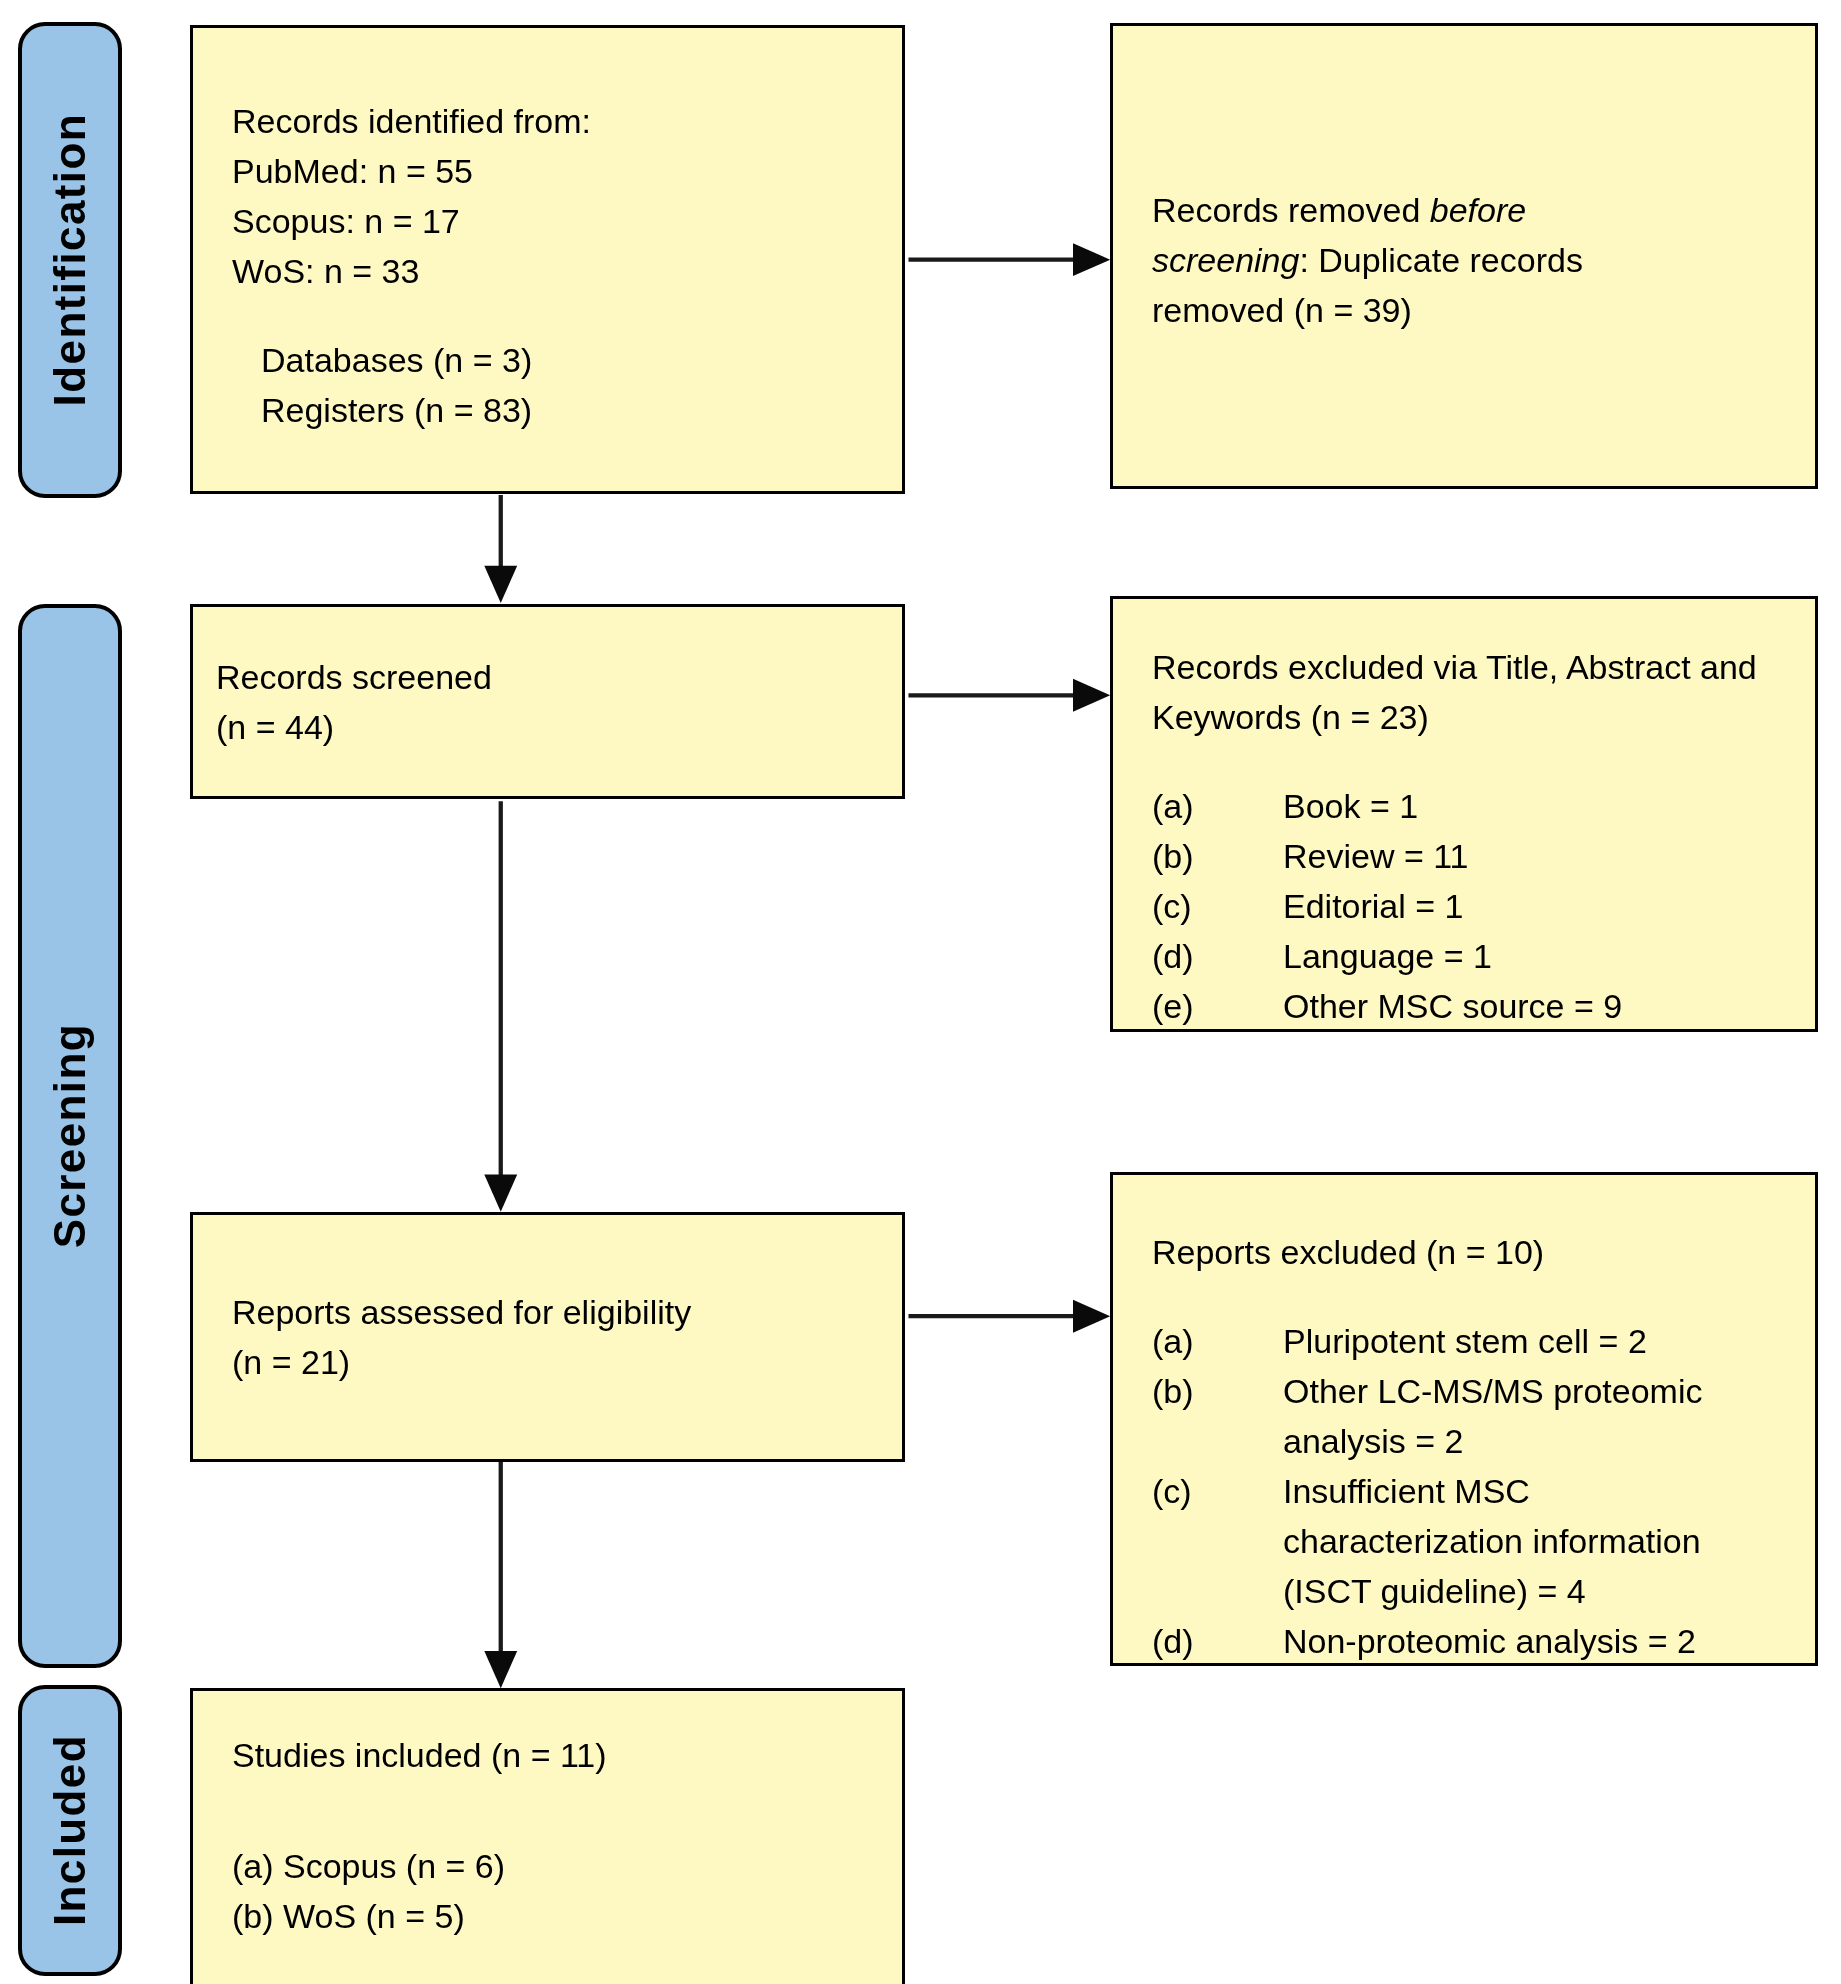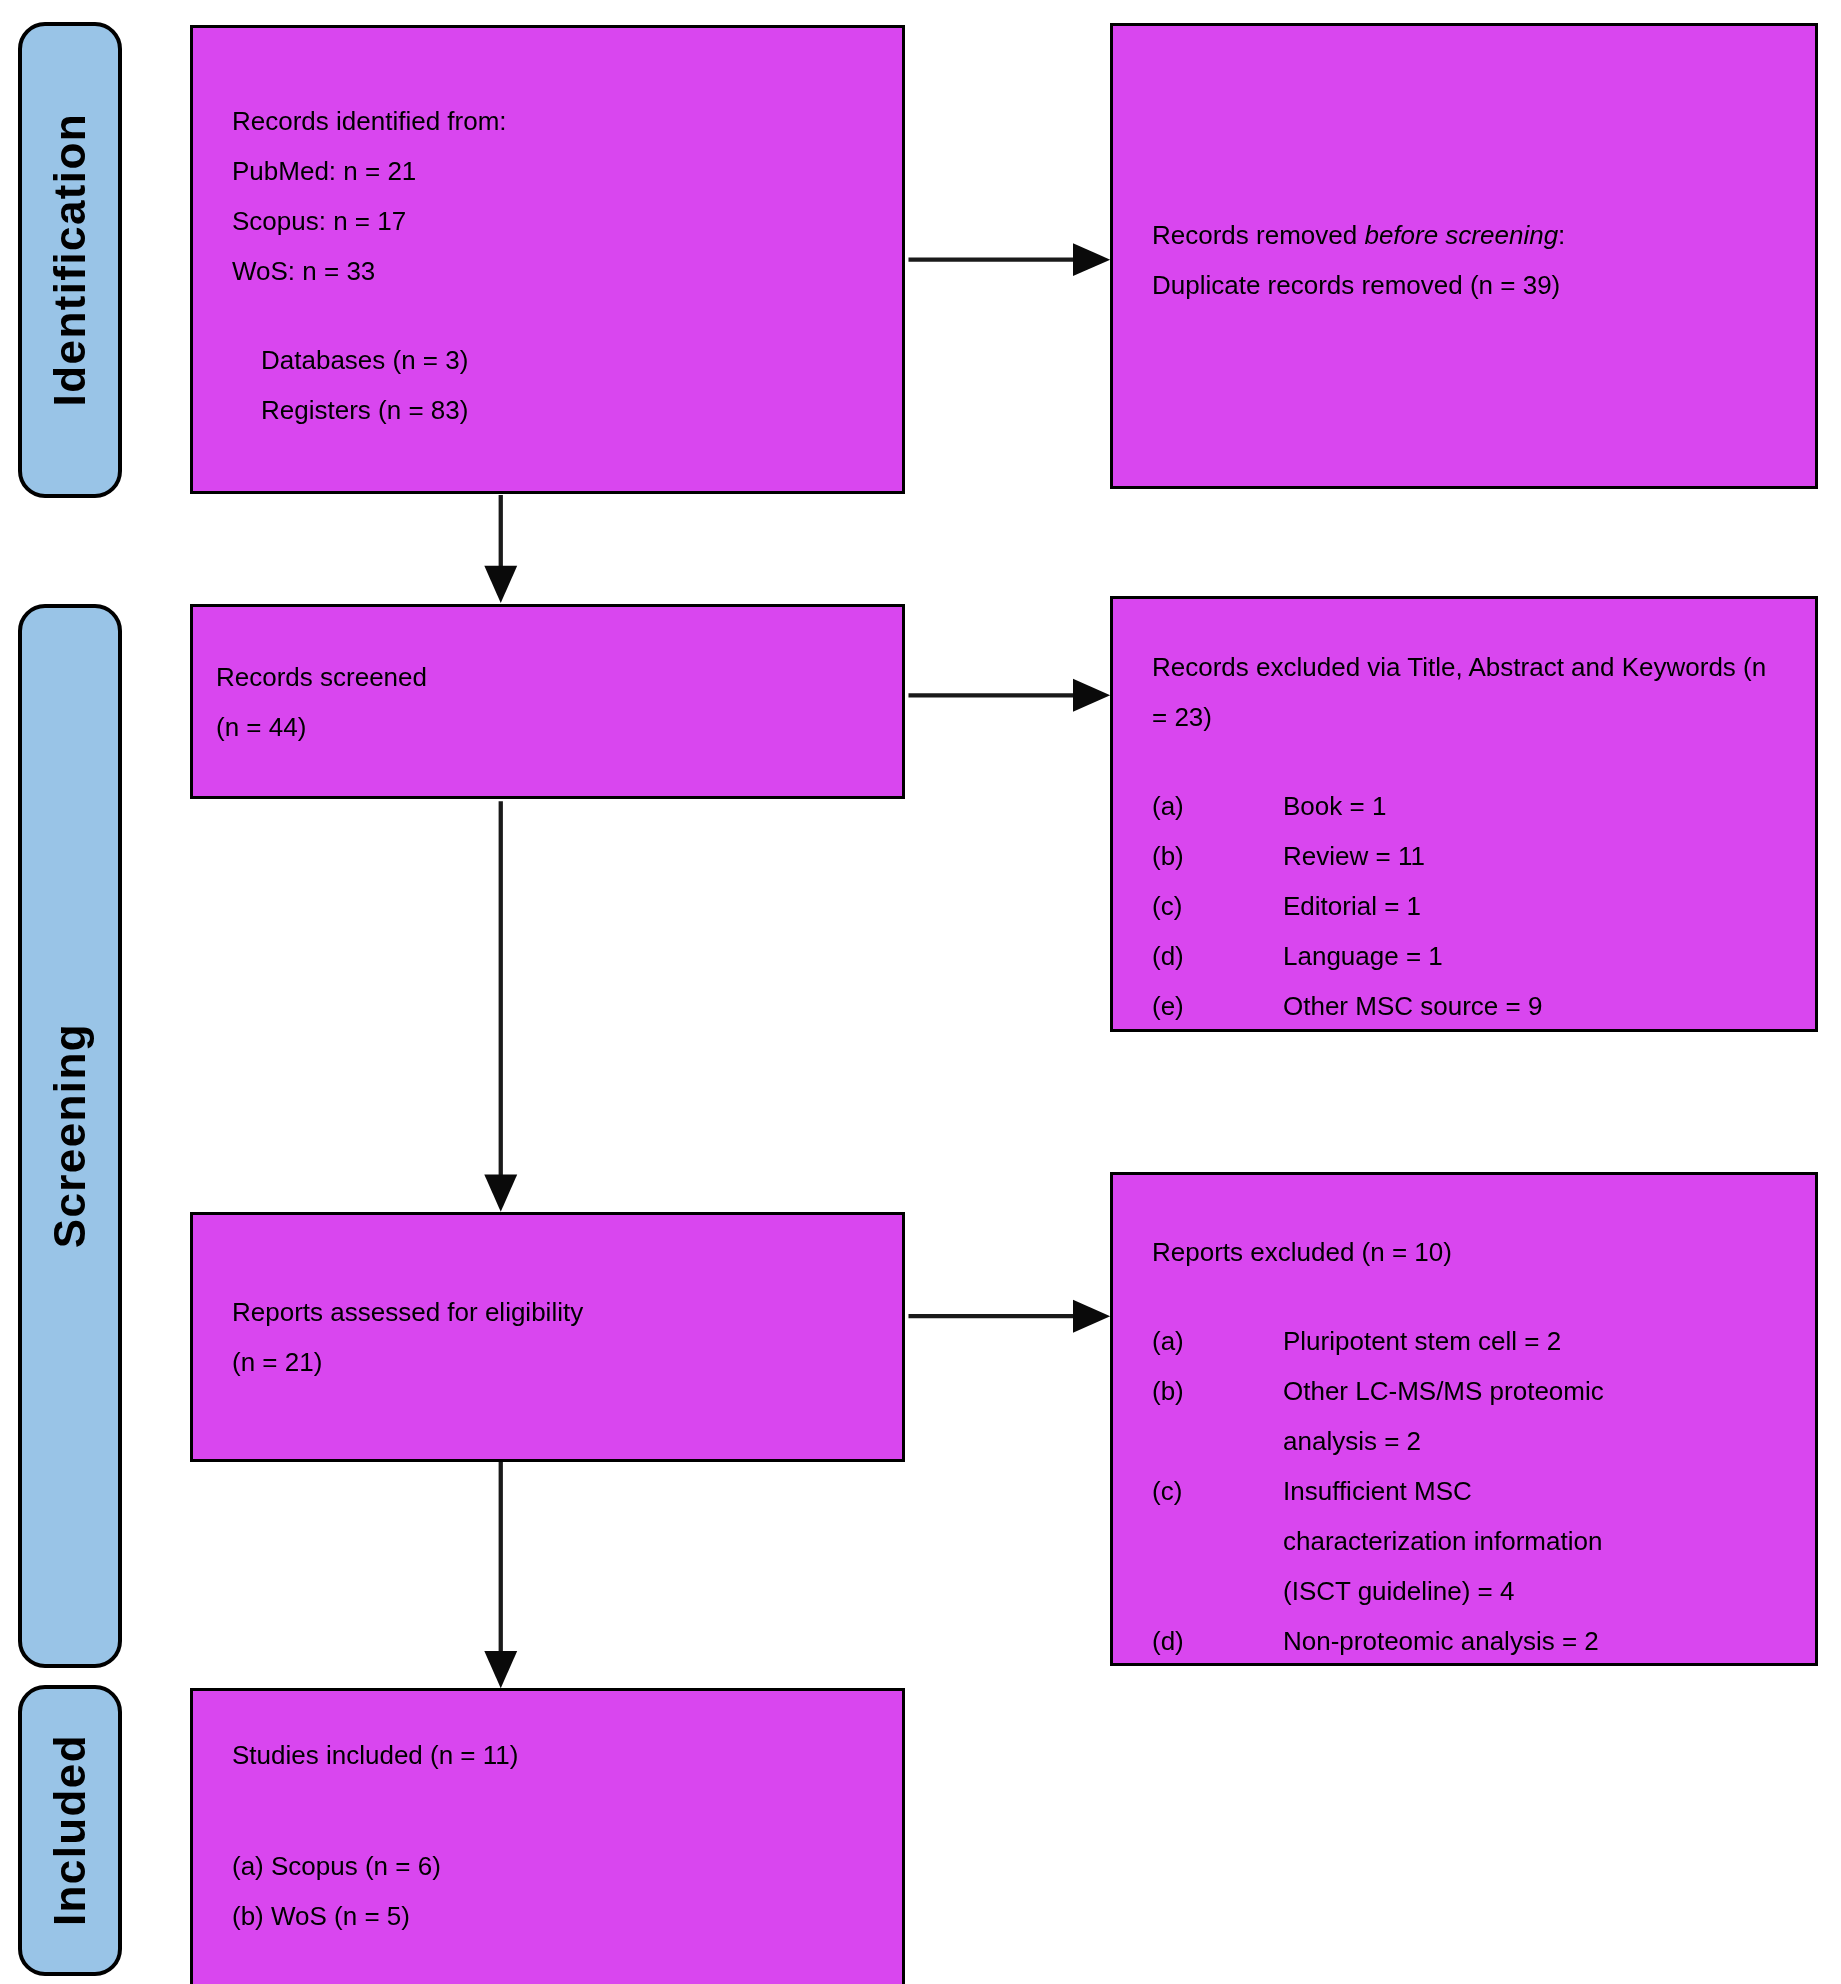"Records identified from:" .box { background: #d946ef -> #fef9c3; font-size: 26px -> 34px }
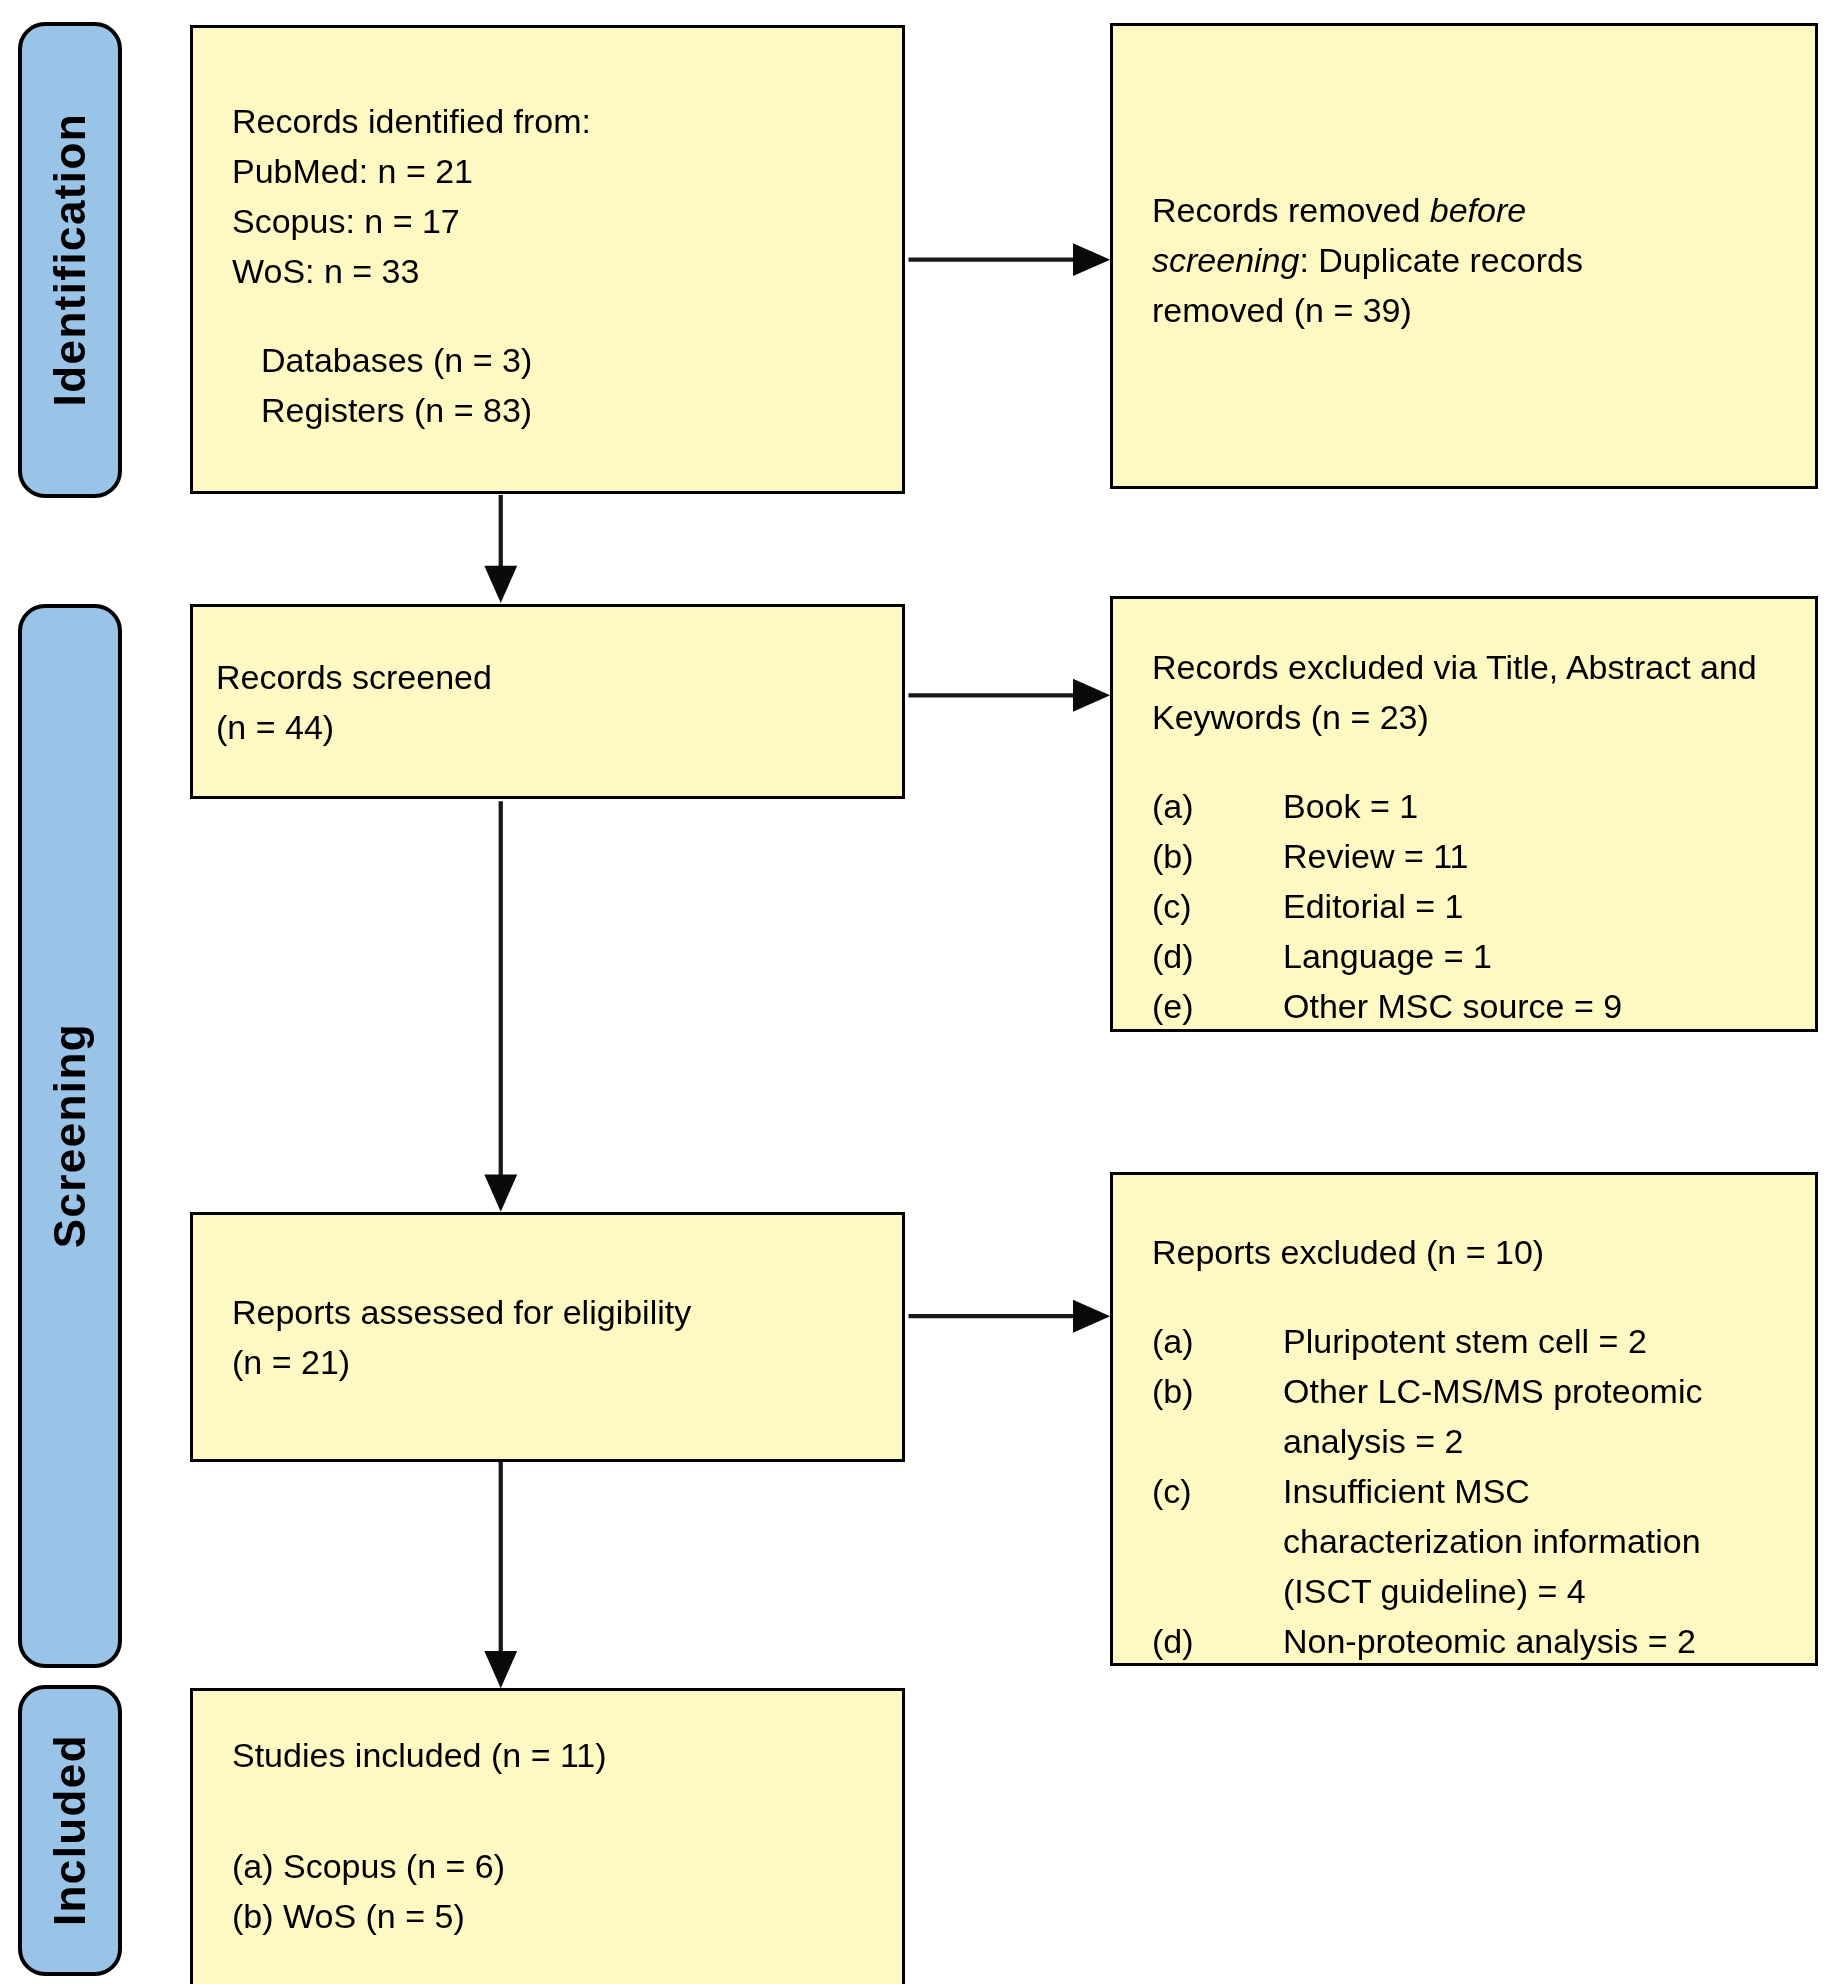"PubMed: n = 21" div.line { text: 21 -> 55 }
